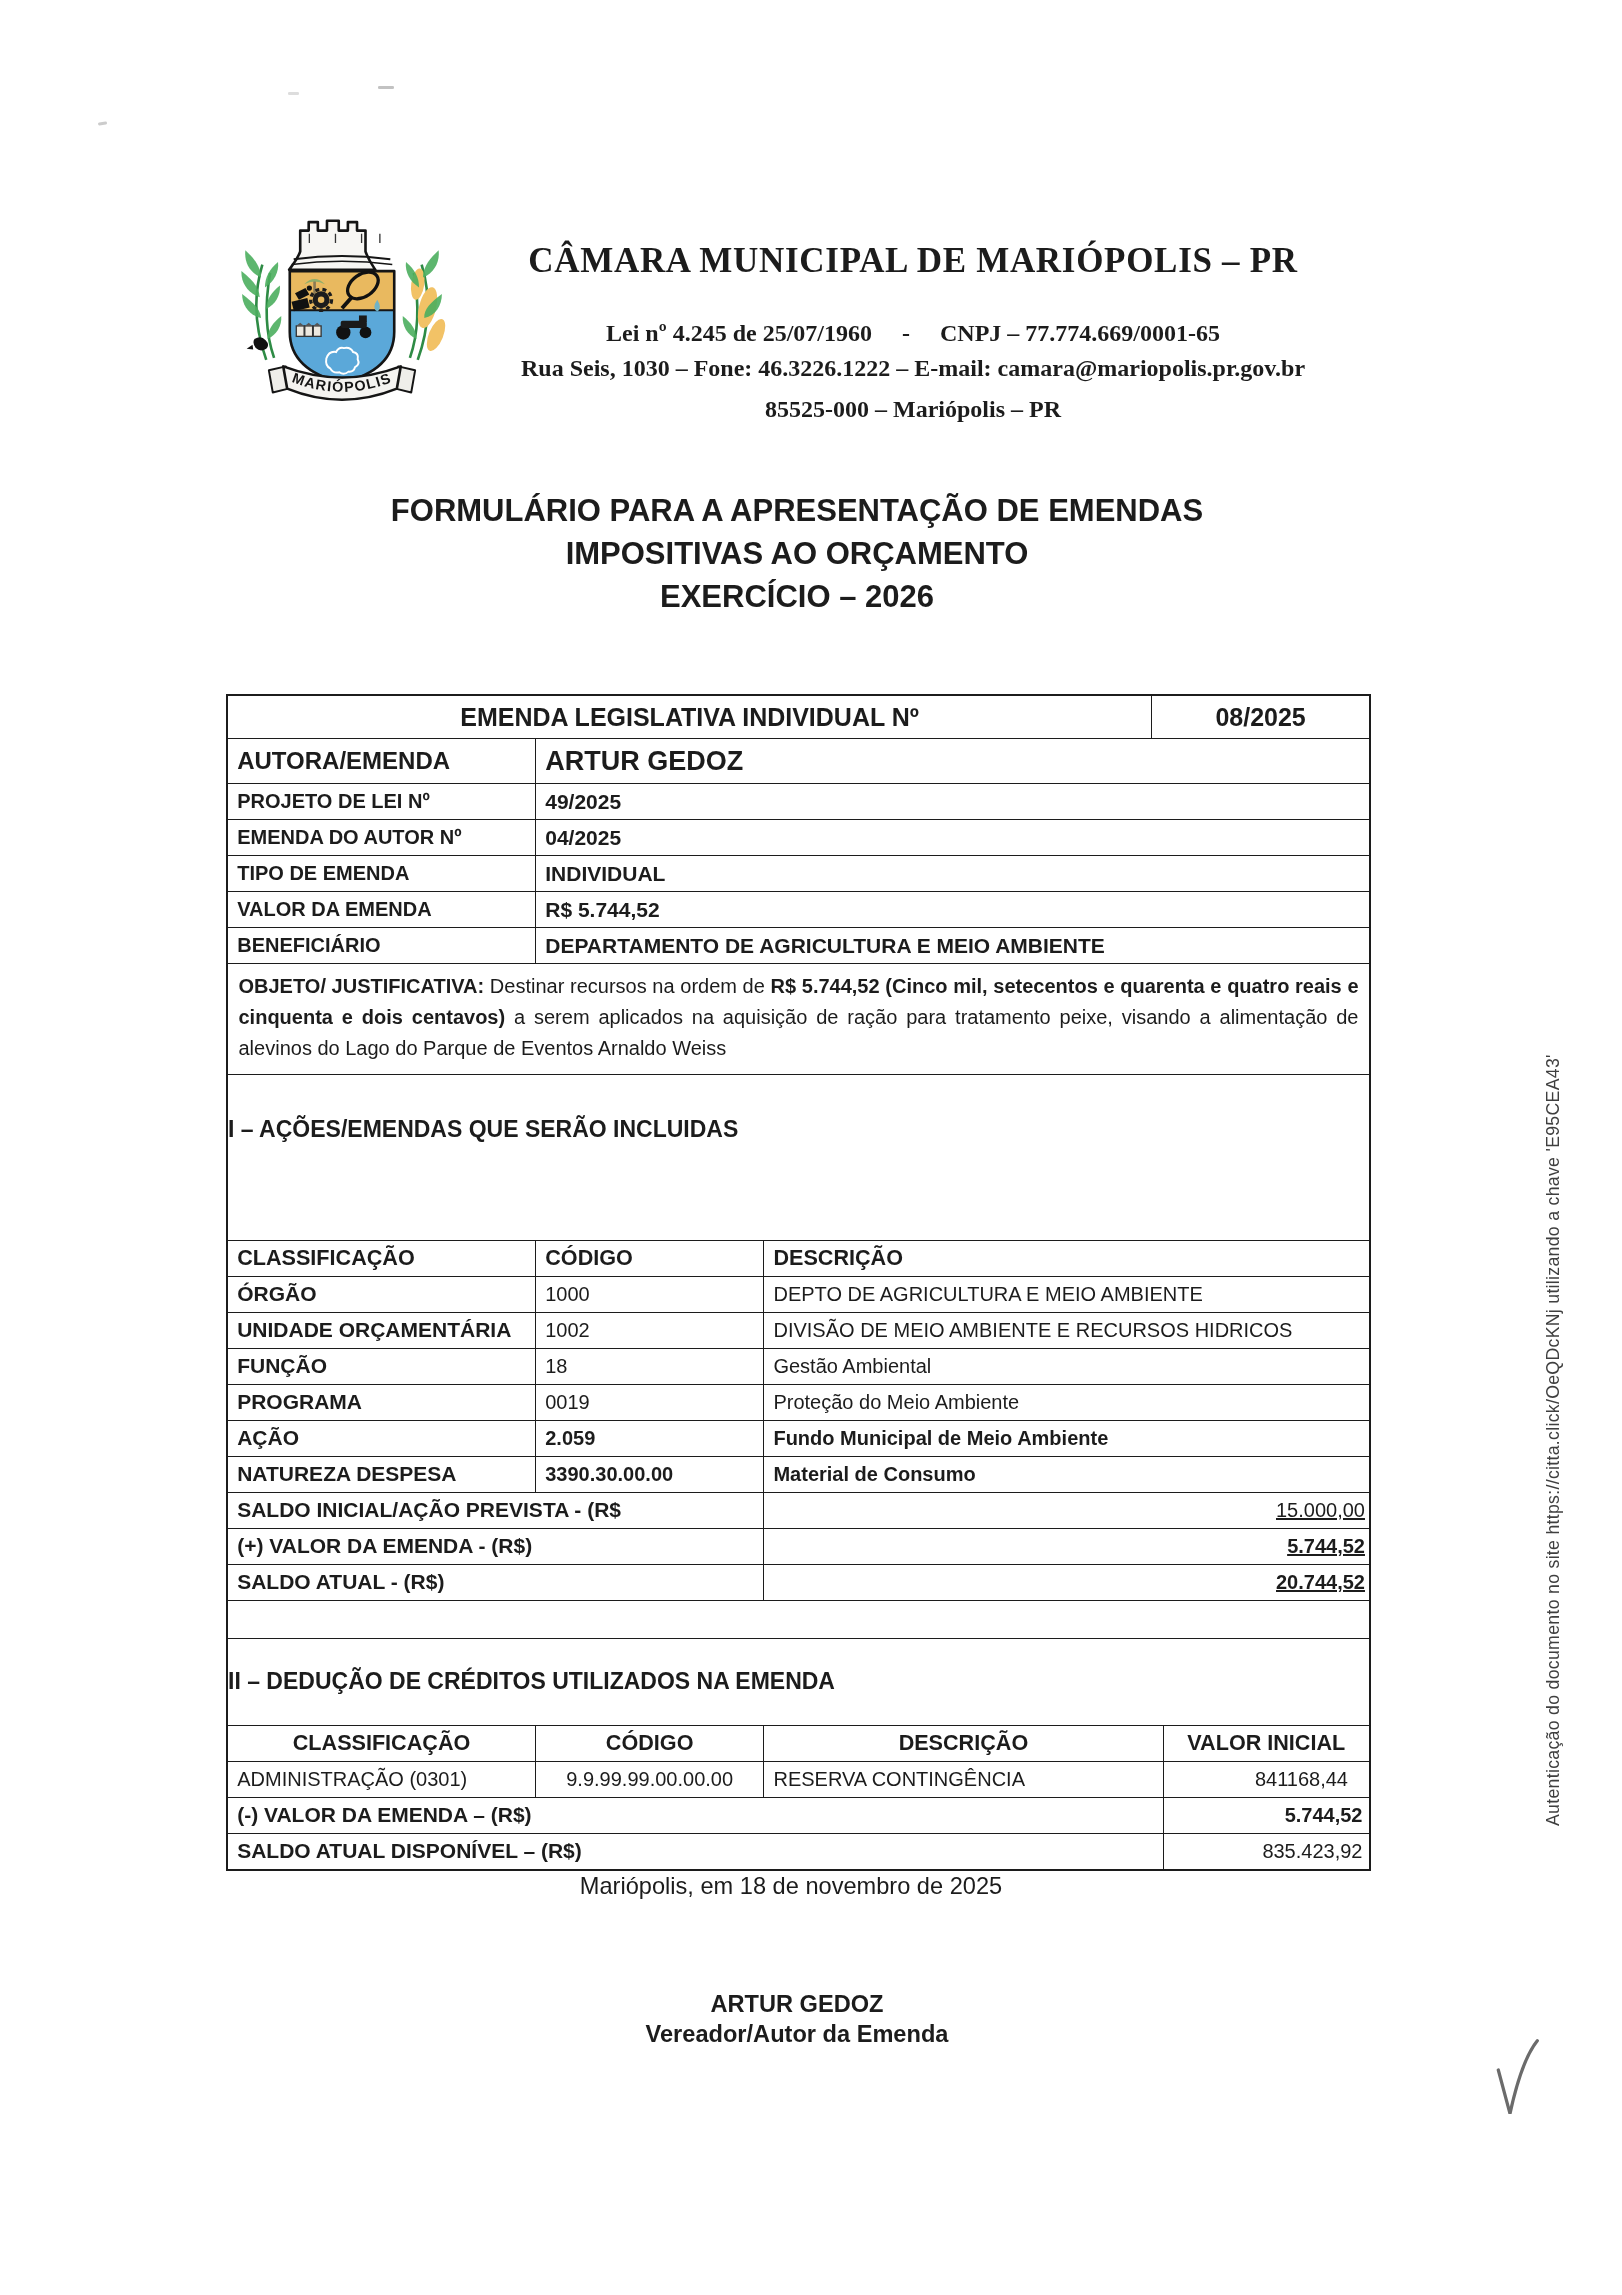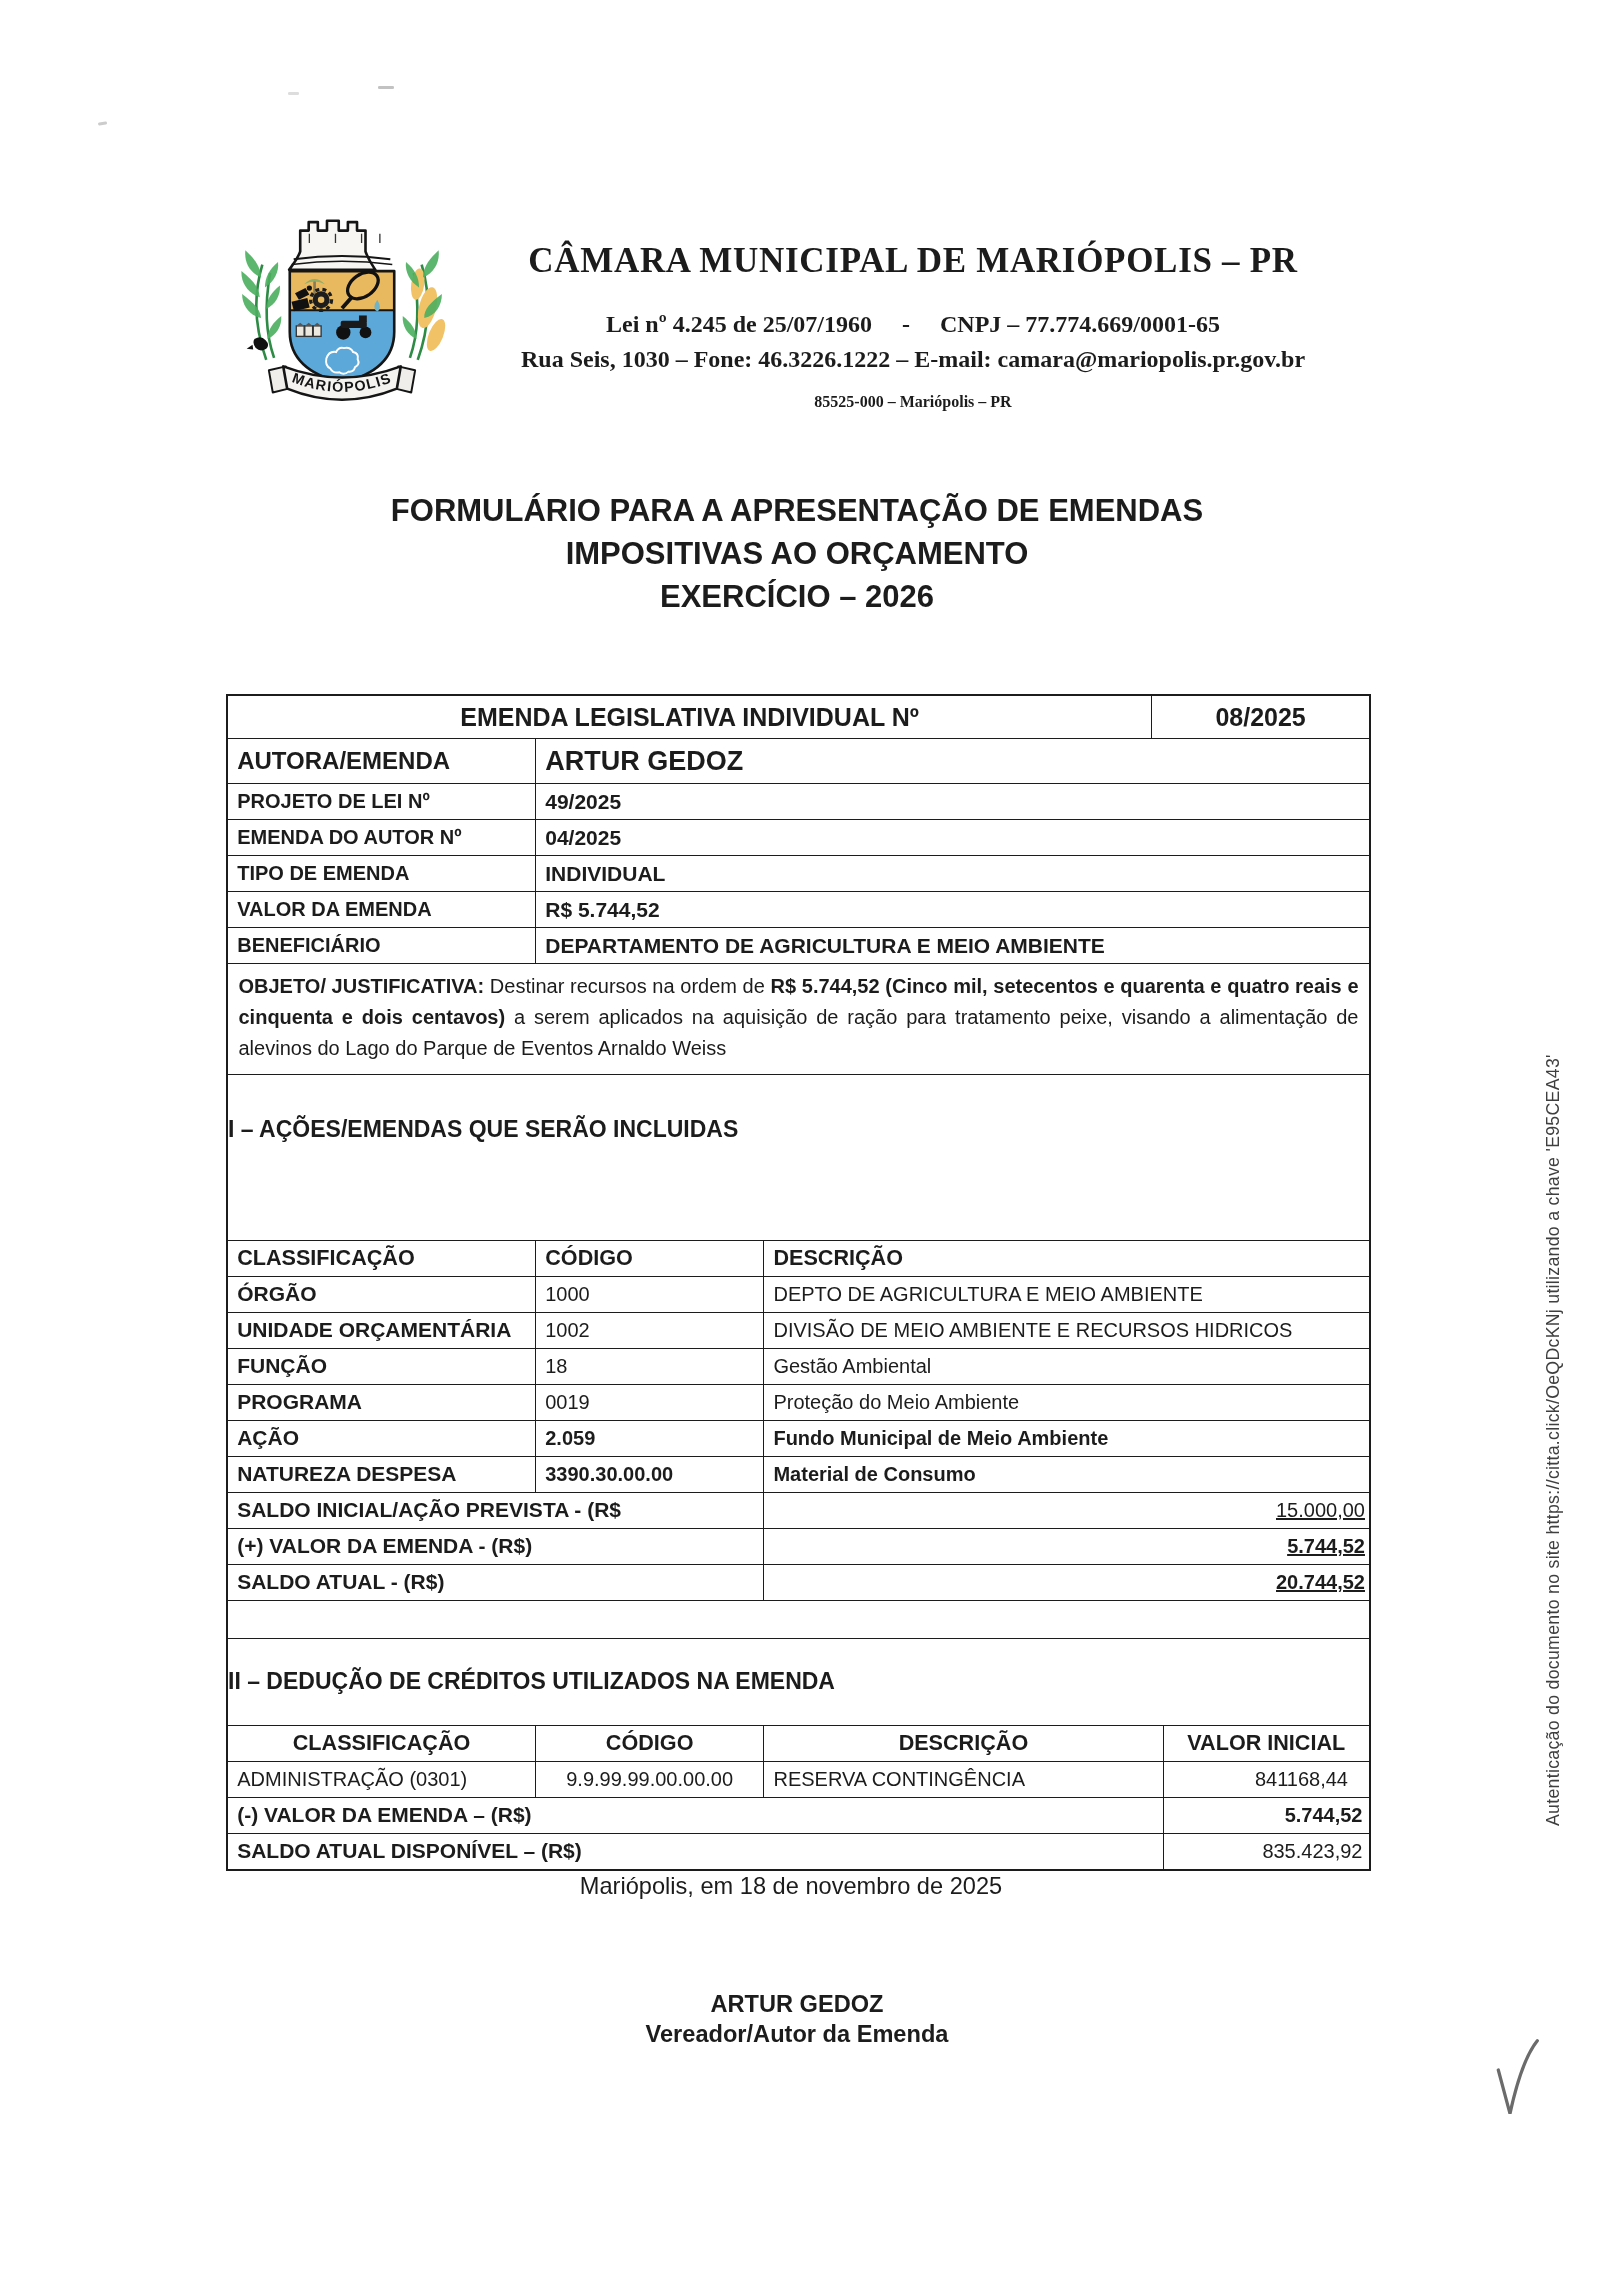"Lei nº 4.245 de 25/07/1960" .sub1 { margin-top: 30px -> 39px }
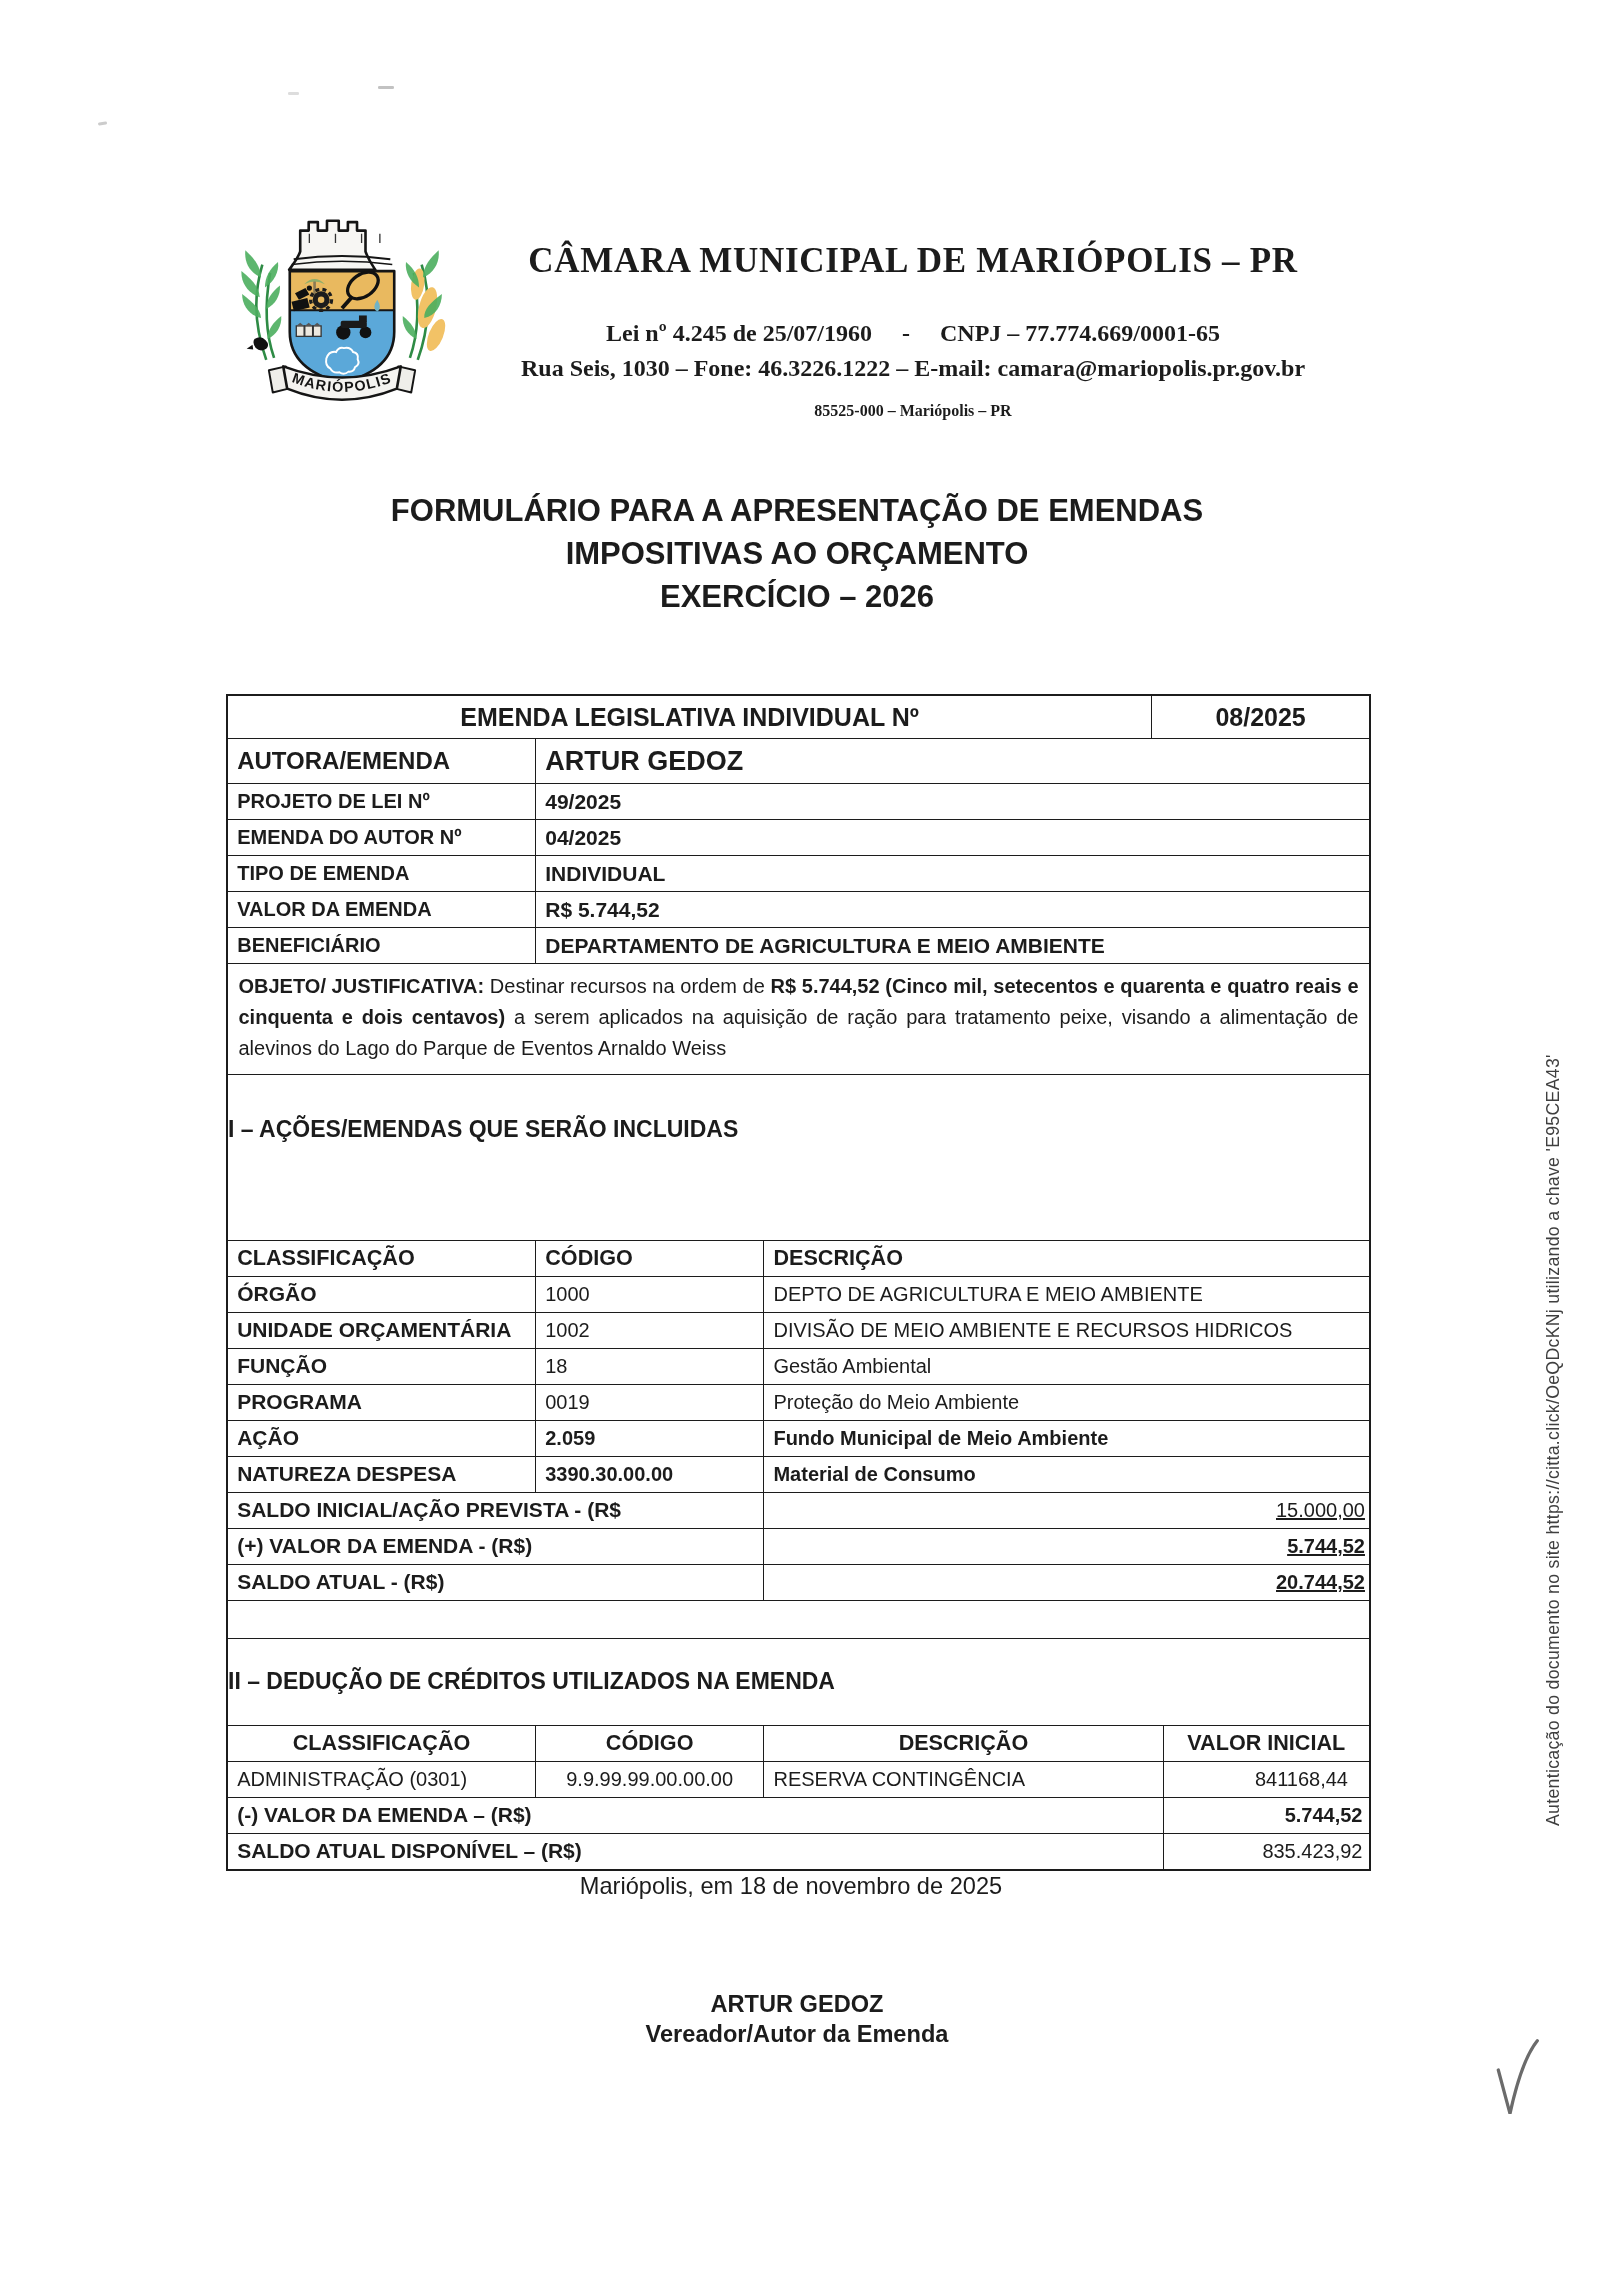"85525-000 – Mariópolis – PR" .sub3 { font-size: 16px -> 24px; margin-top: 20px -> 14px }
